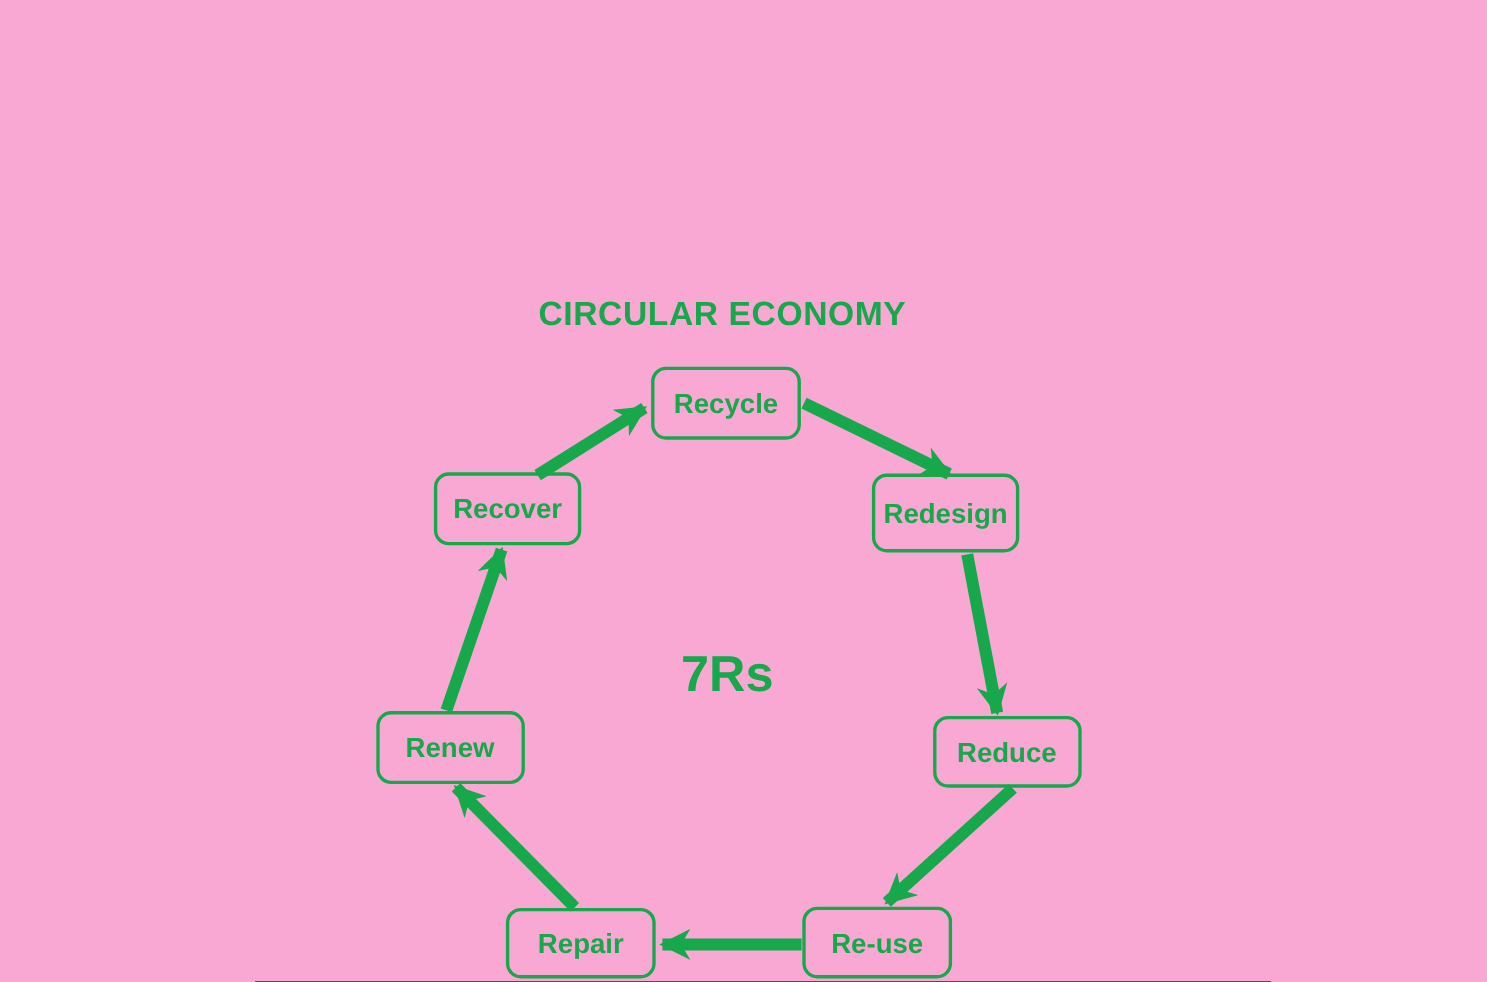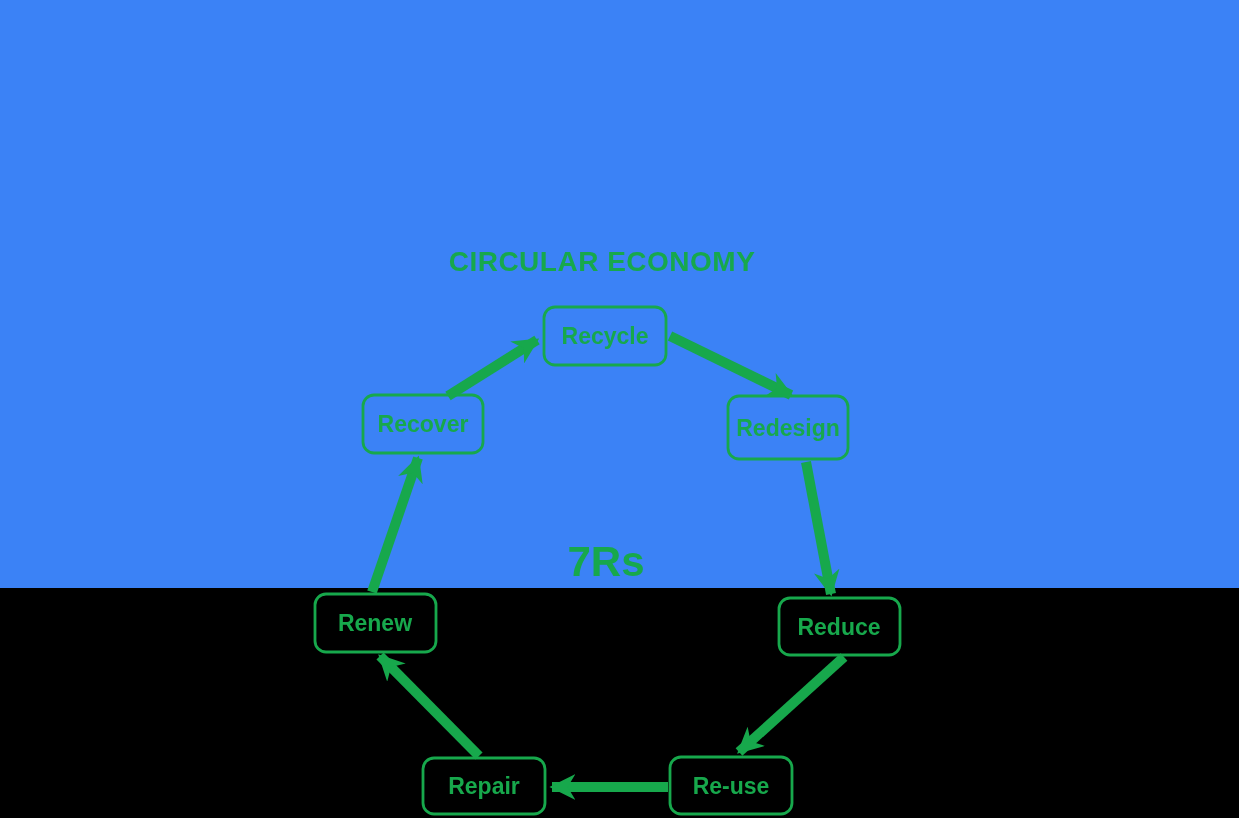"CIRCULAR ECONOMY" .stage { background: #3b82f6 -> #f9a8d4; height: 588px -> 818px }
